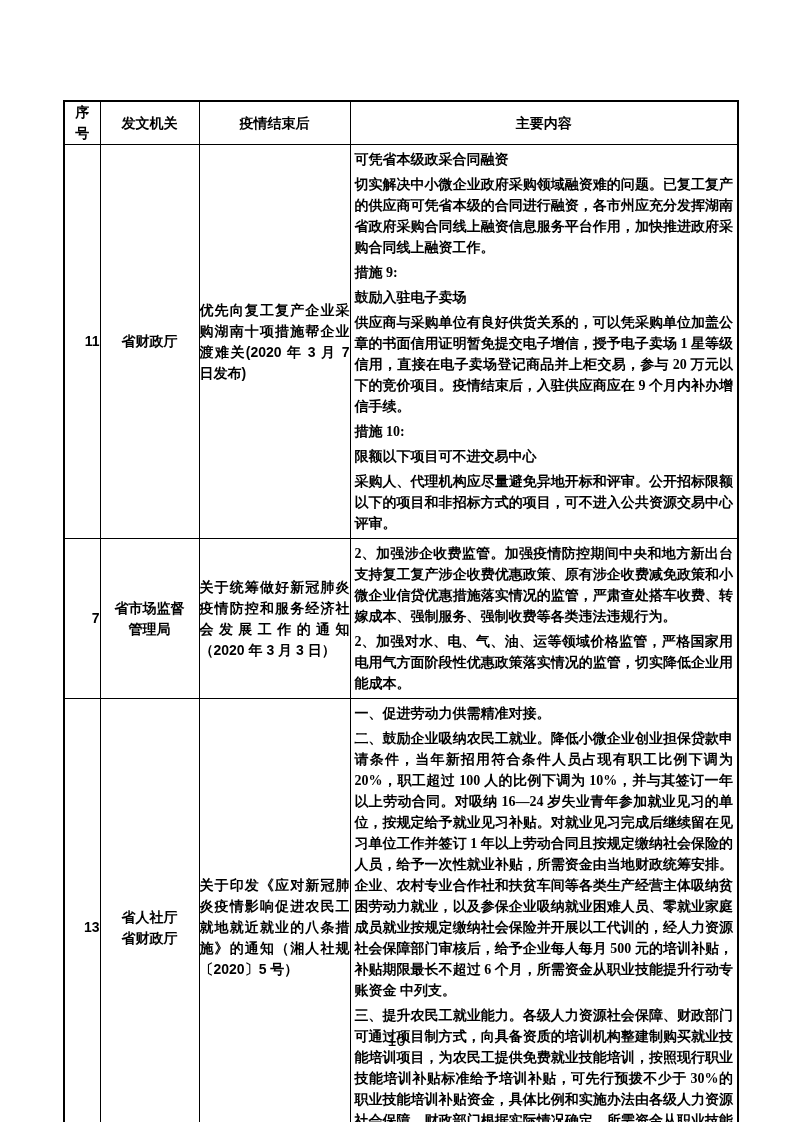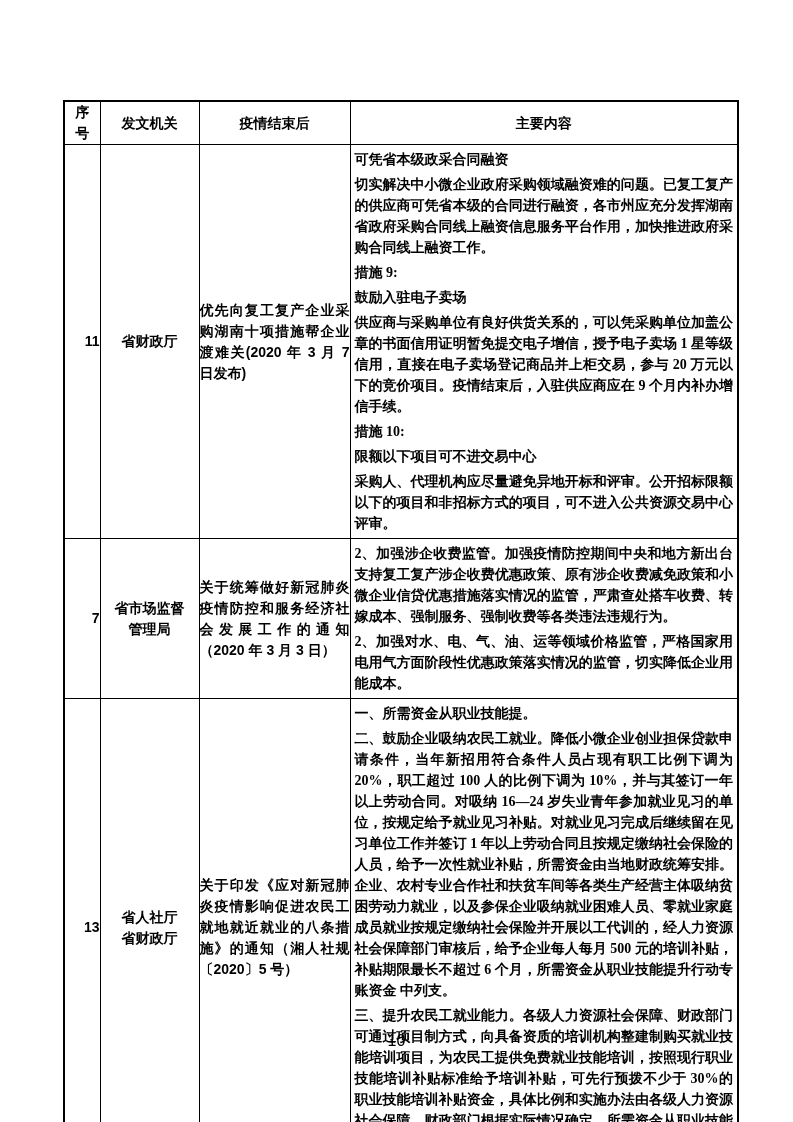"一、所需资金从职业技能提。" div.para { text: 所需资金从职业技能提 -> 促进劳动力供需精准对接 }
